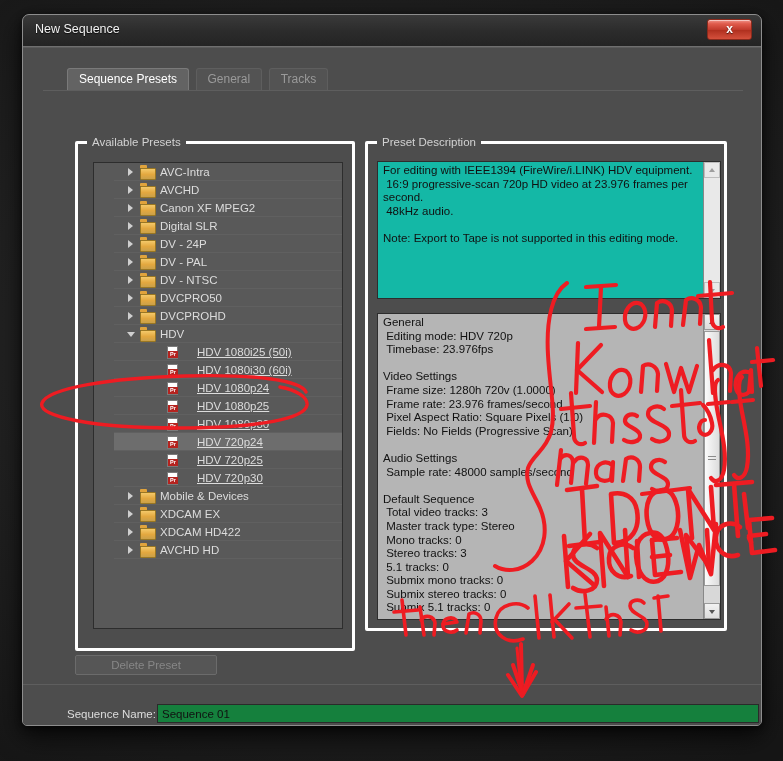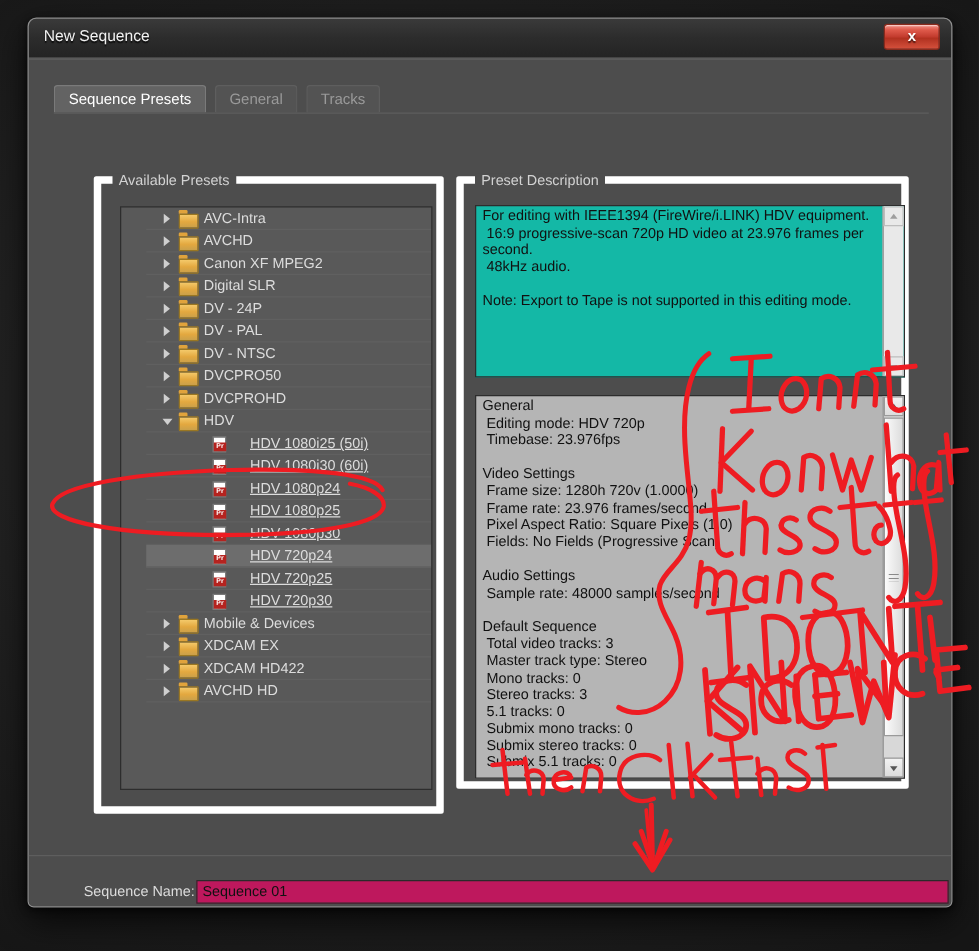"Sequence Presets" .tab.active { margin-left: none -> 24px }
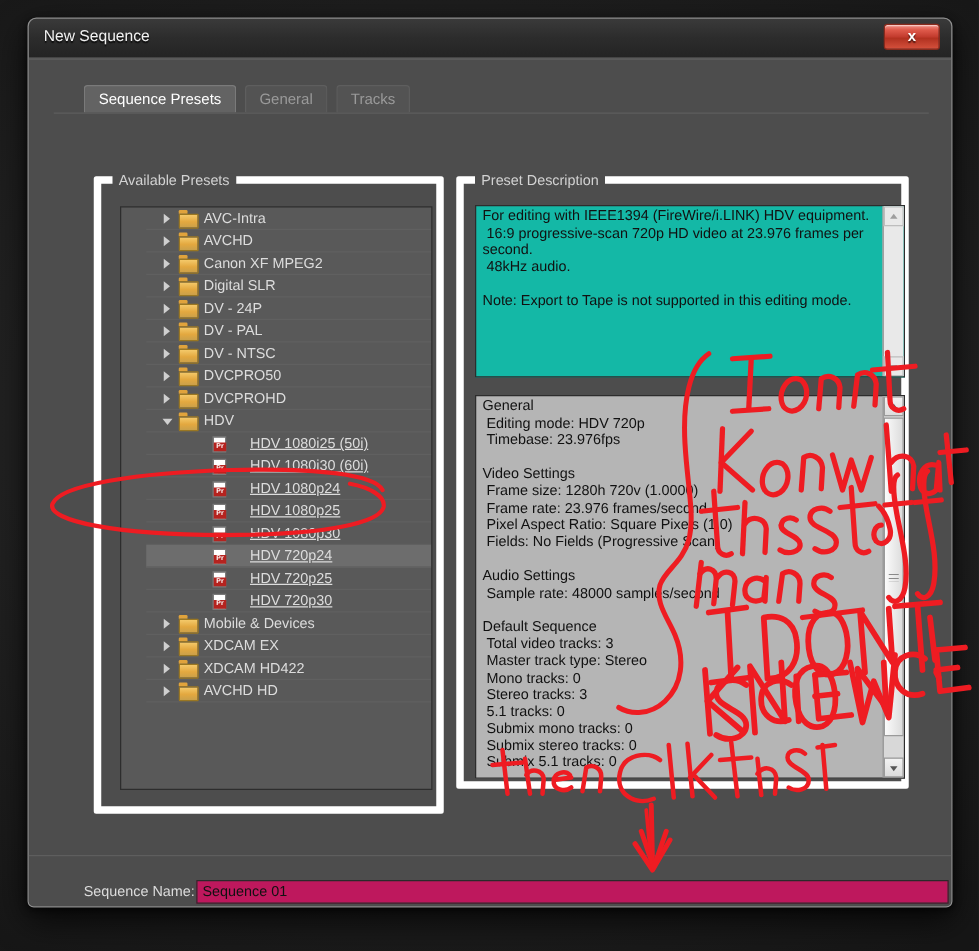"Available Presets" .group { border: 6px solid #ffffff -> 3px solid #ffffff }
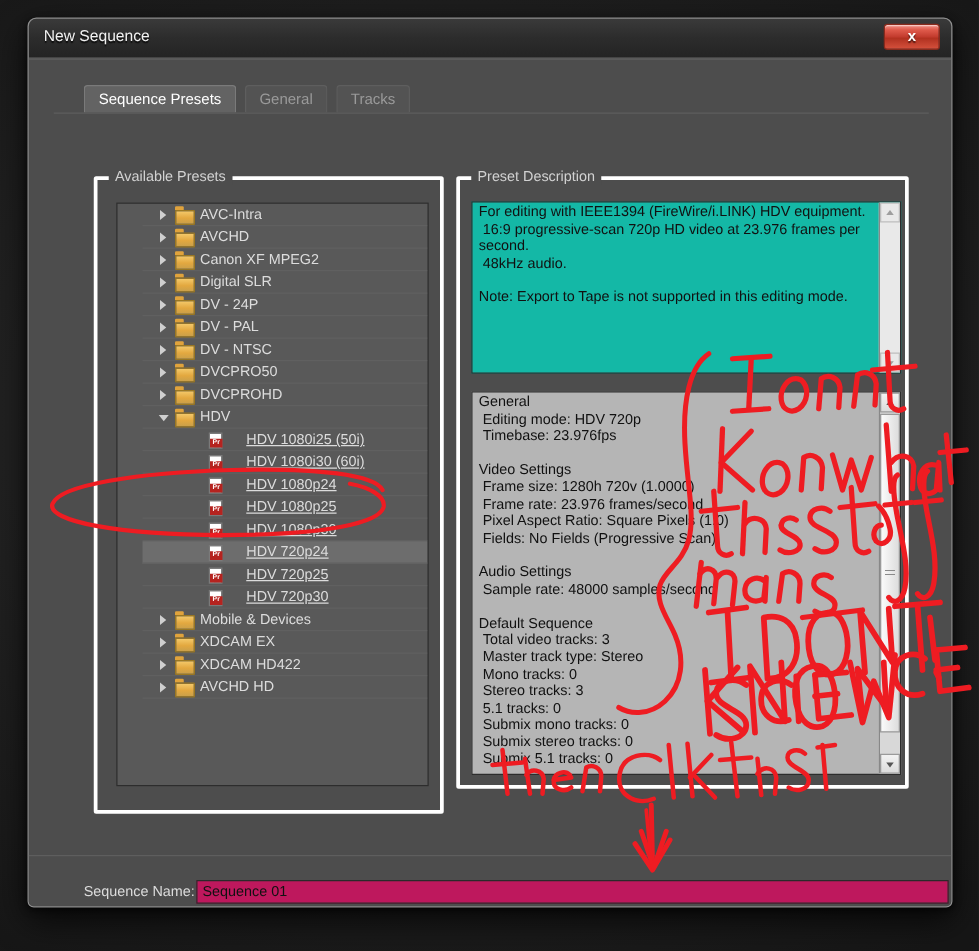"Delete Preset" div { html: none -> <div>Delete Preset</div> }
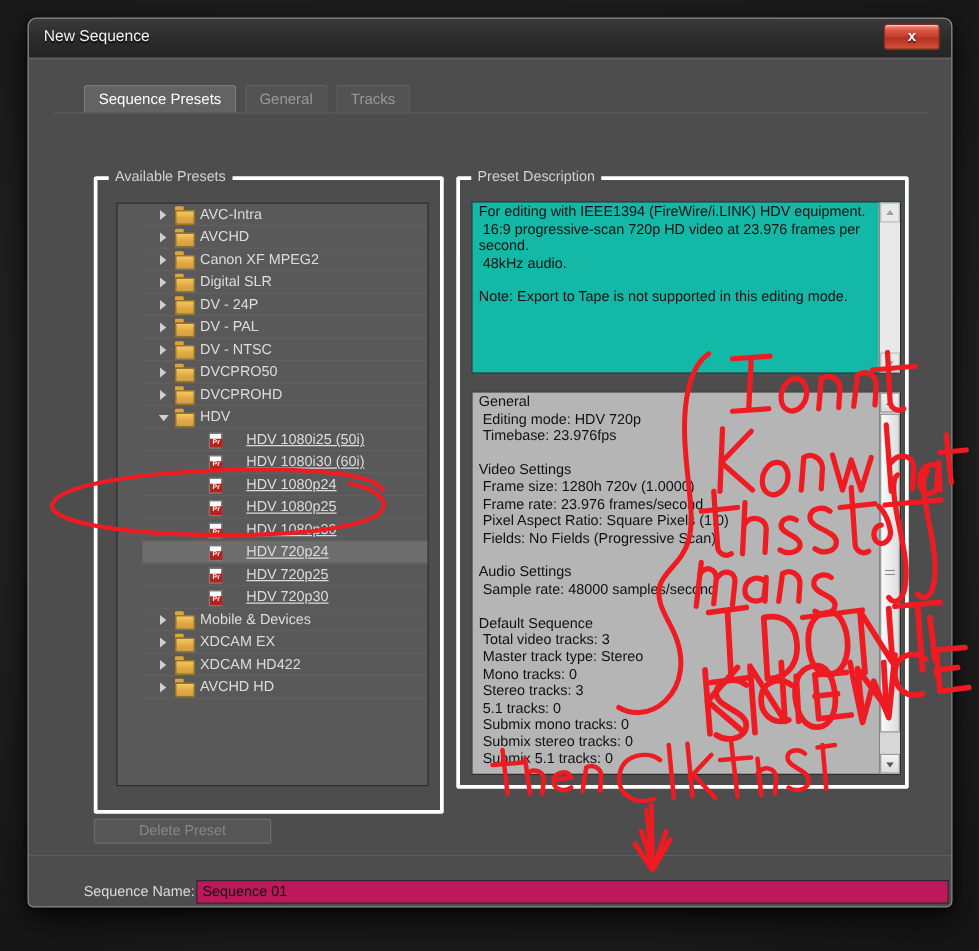"Sequence 01" #seqname-input { background: #be185d -> #15803d }
